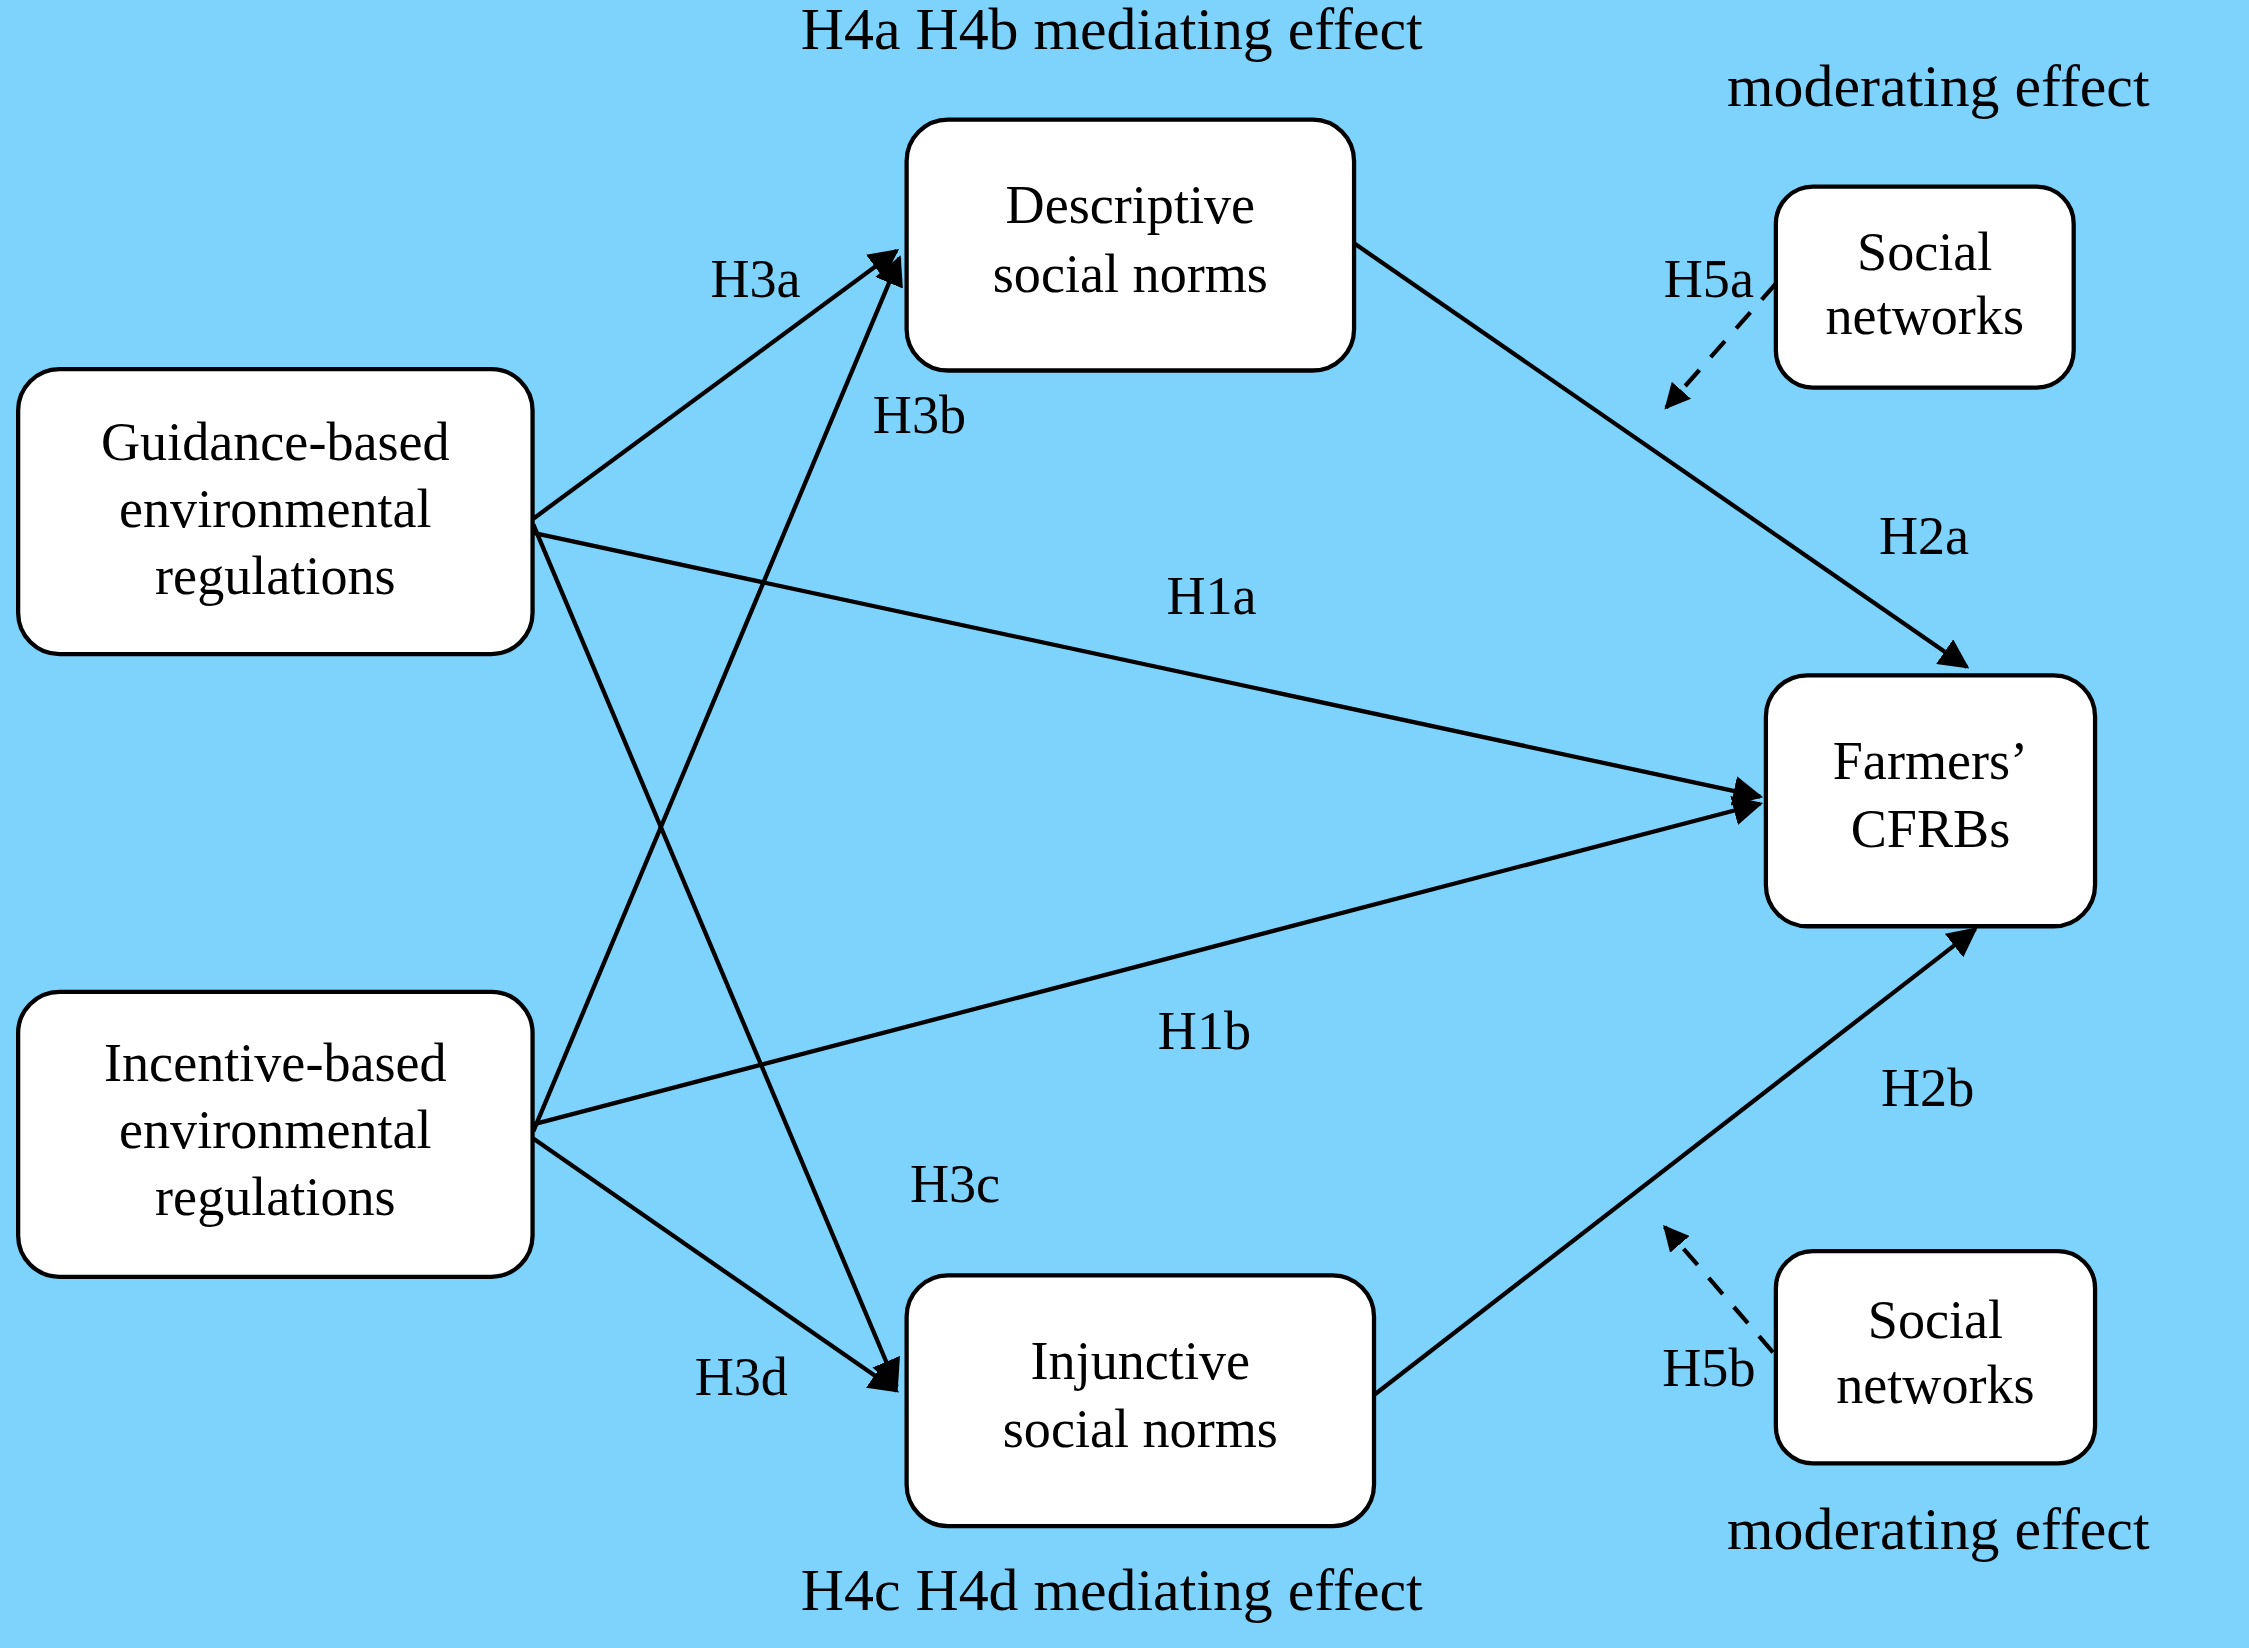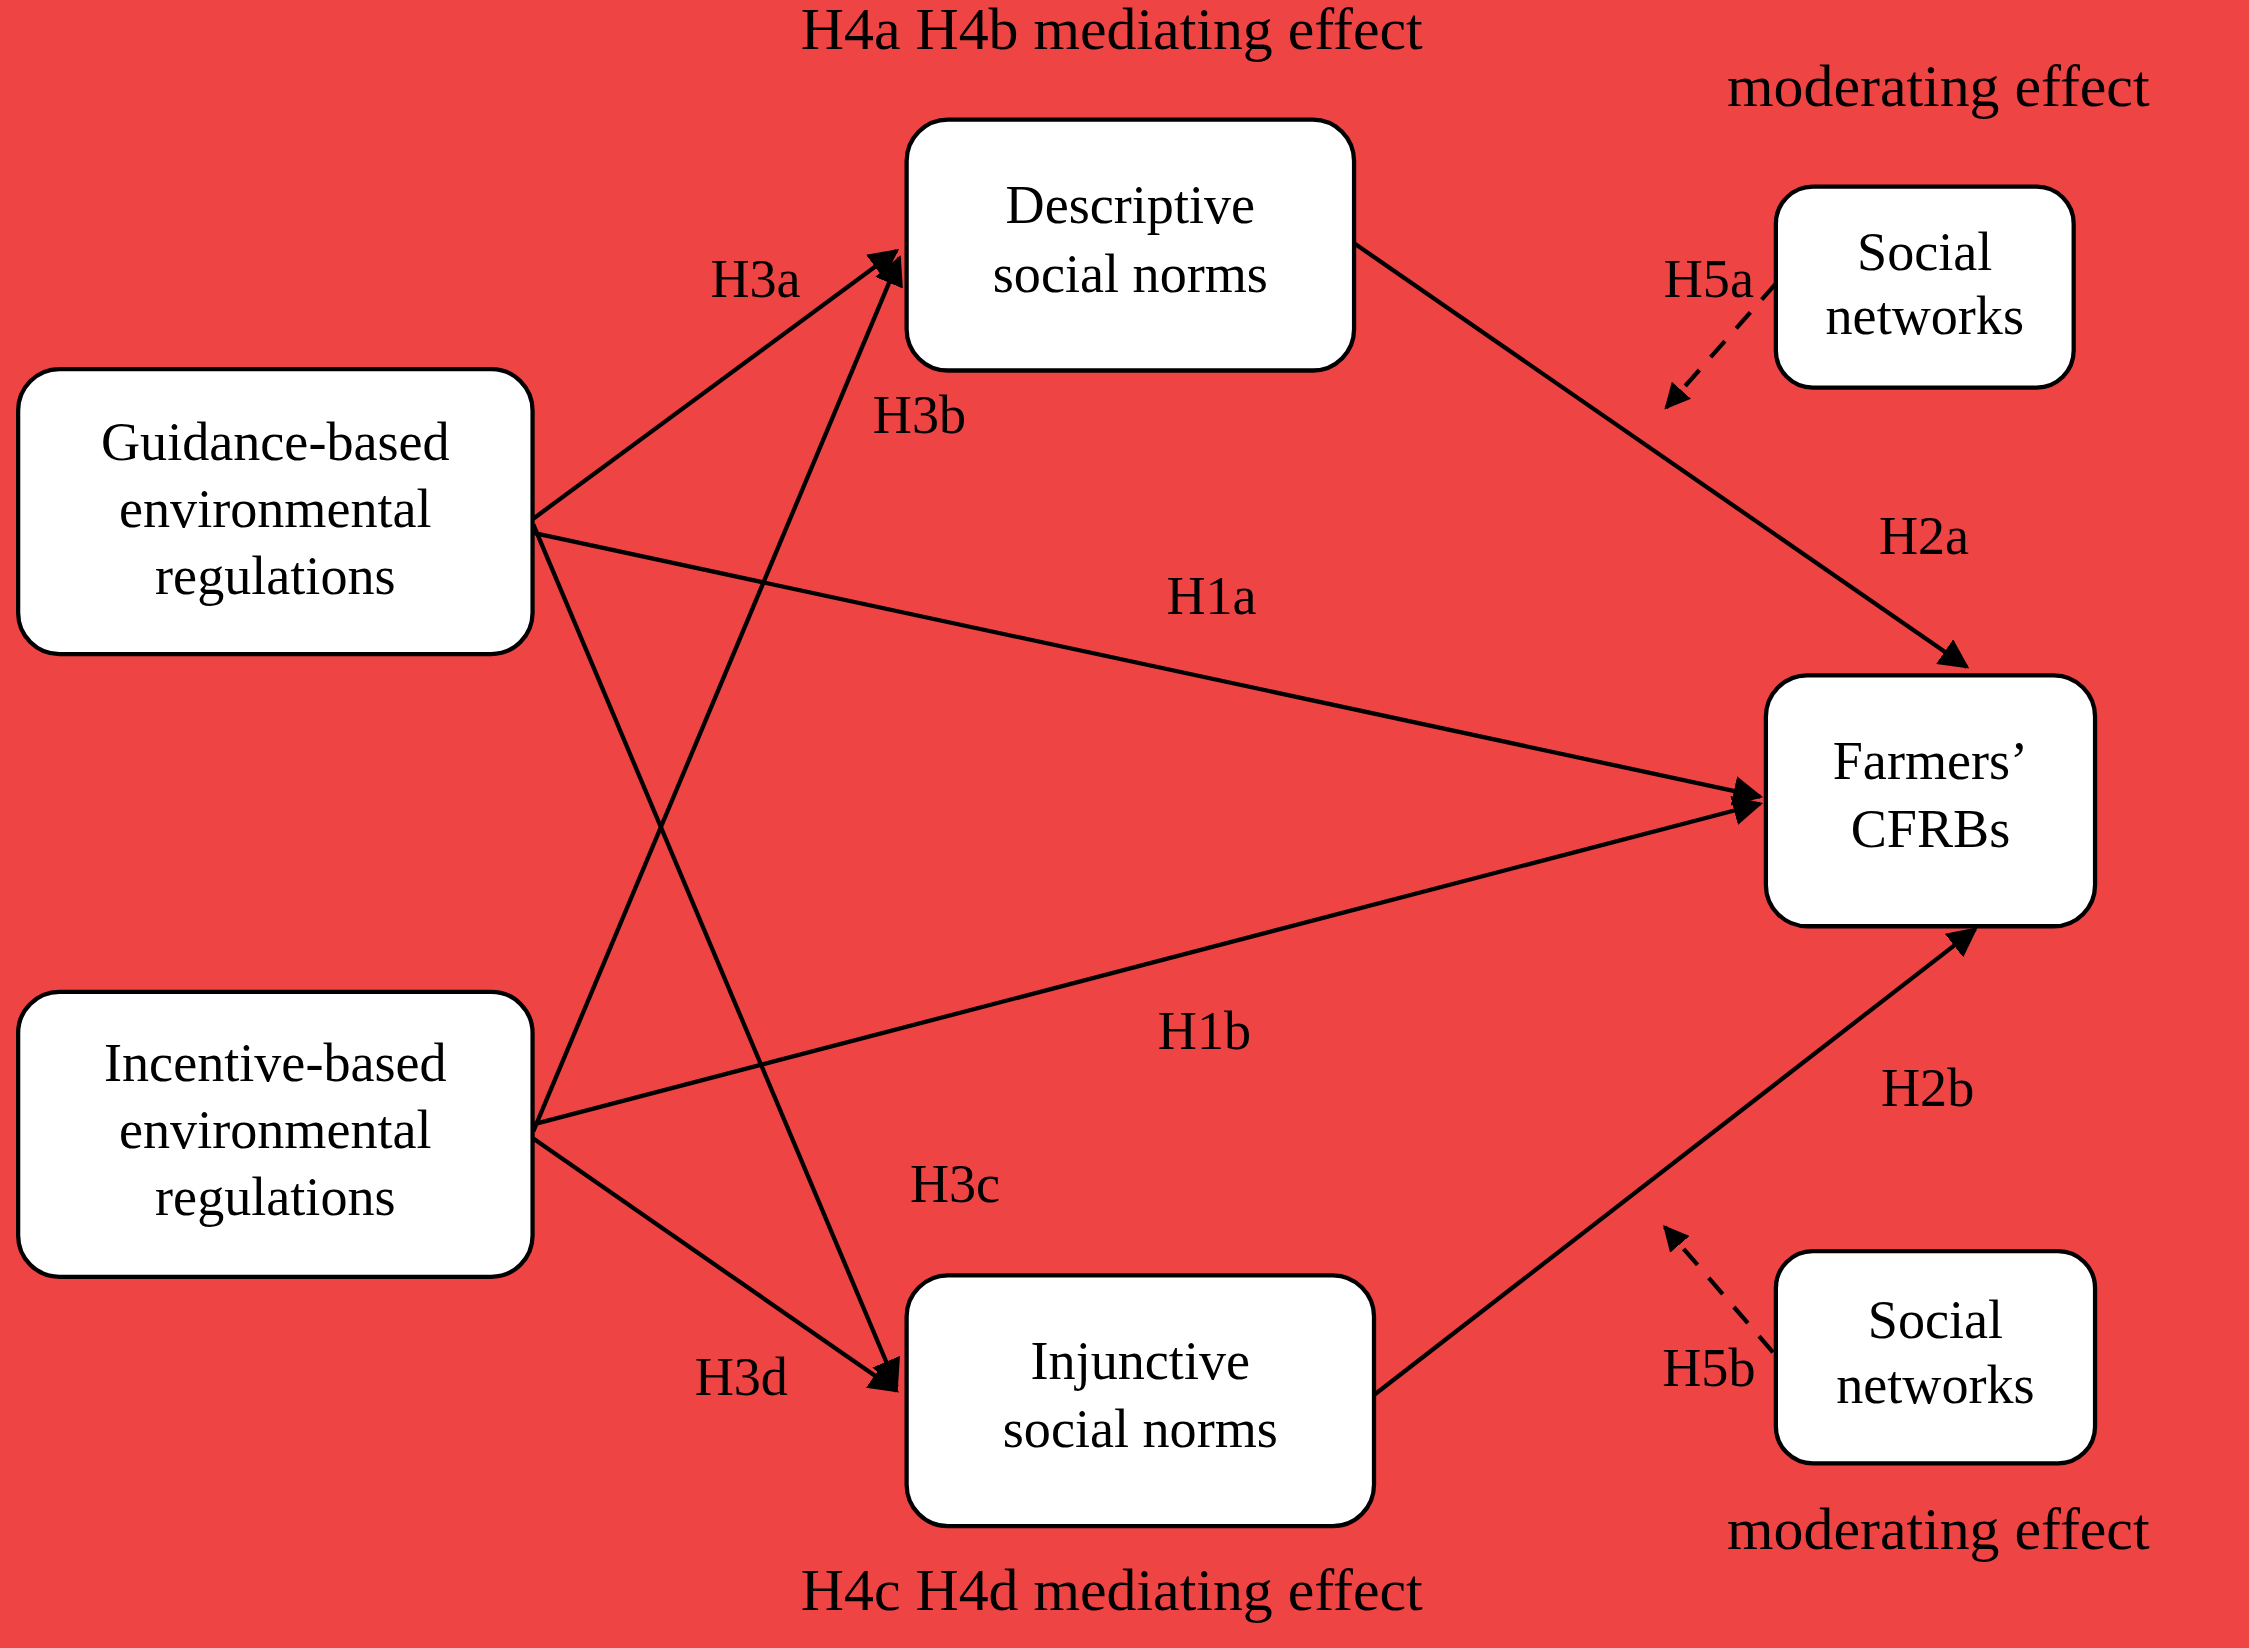"H4a H4b mediating effect" #diagram-root { background: #ef4444 -> #7dd3fc }
